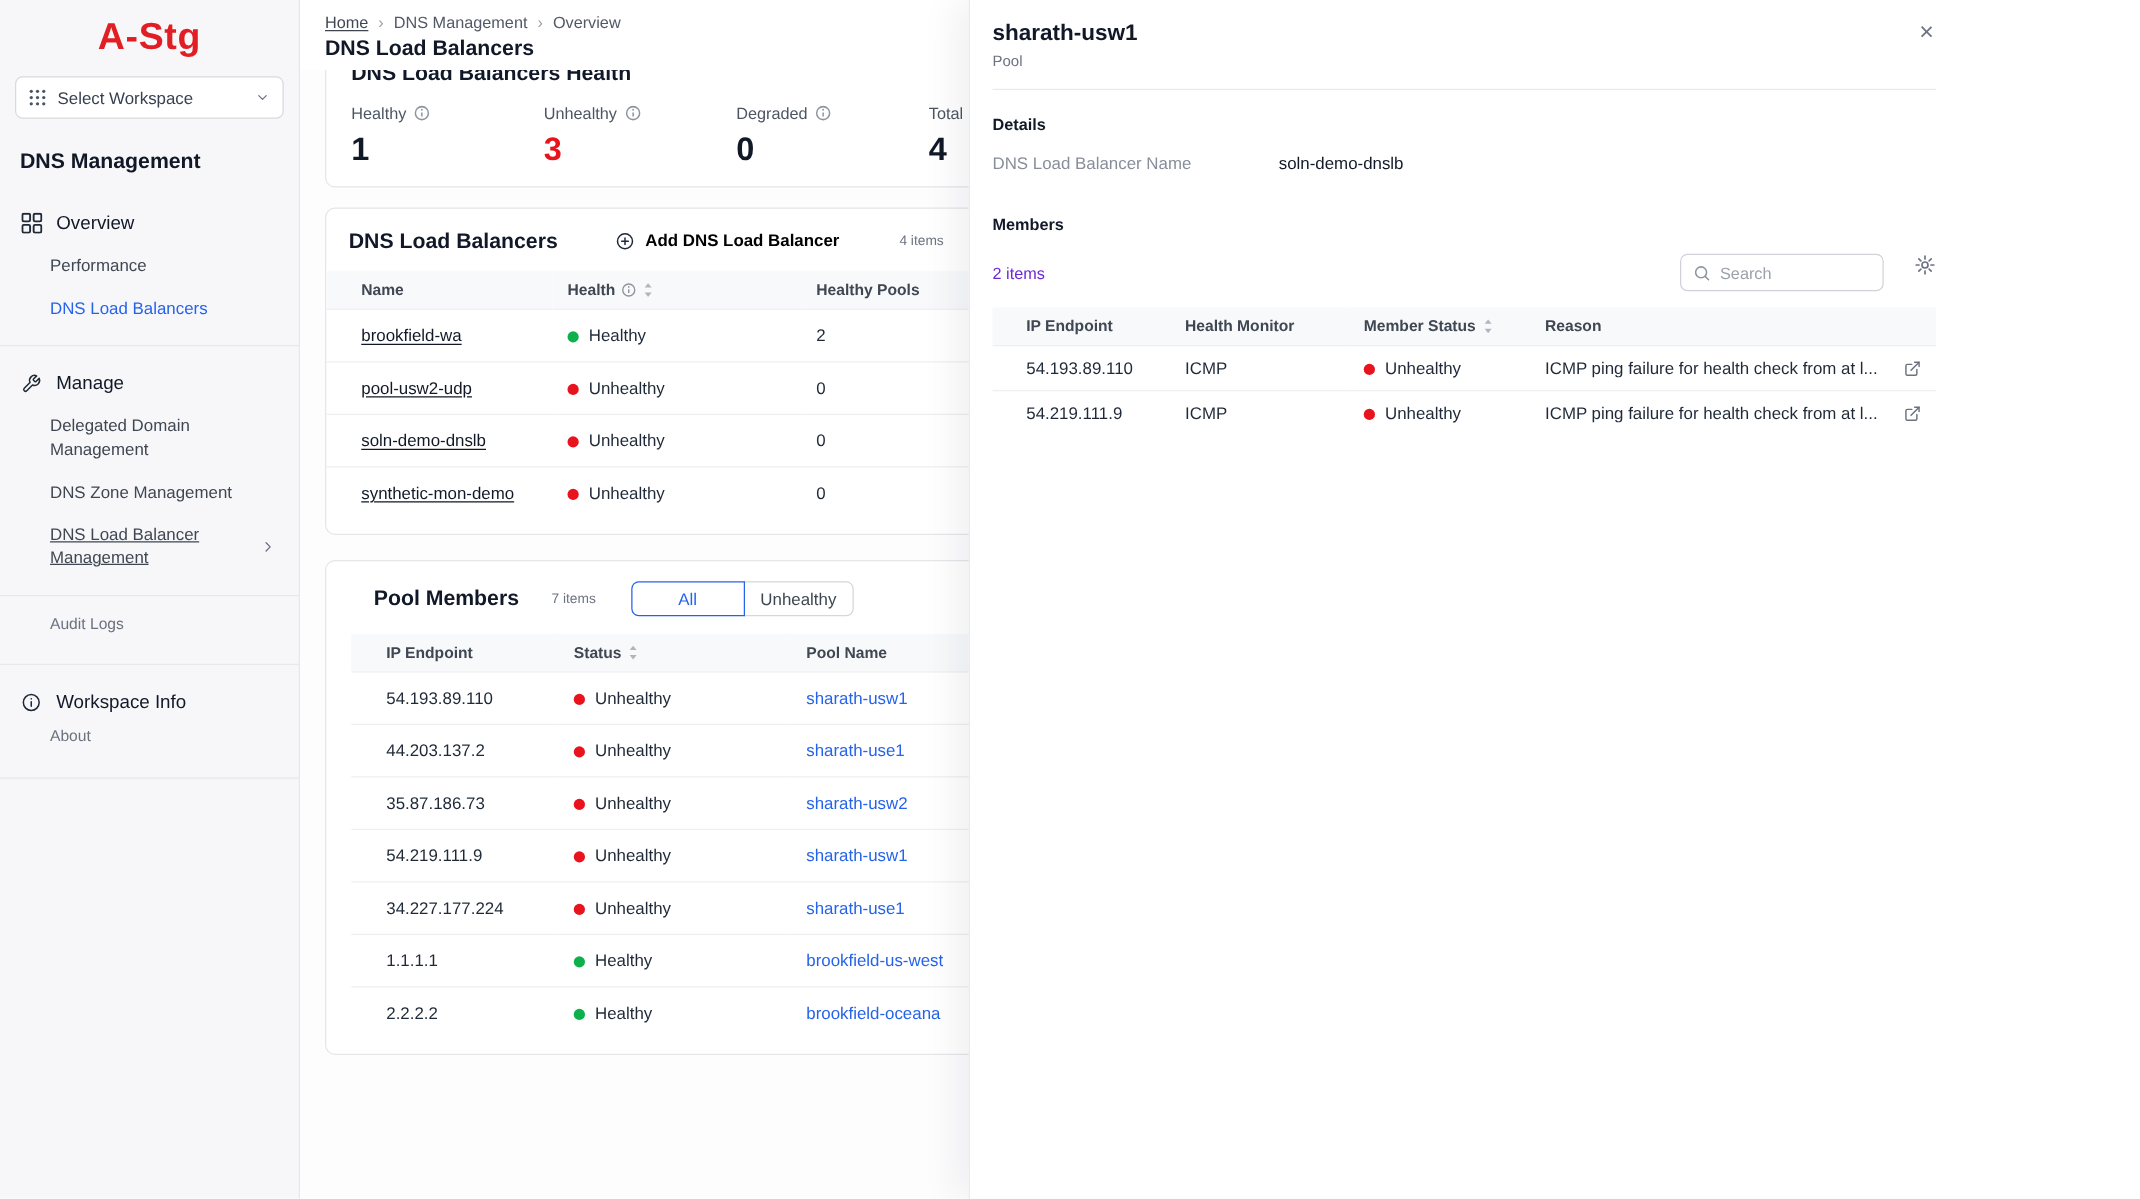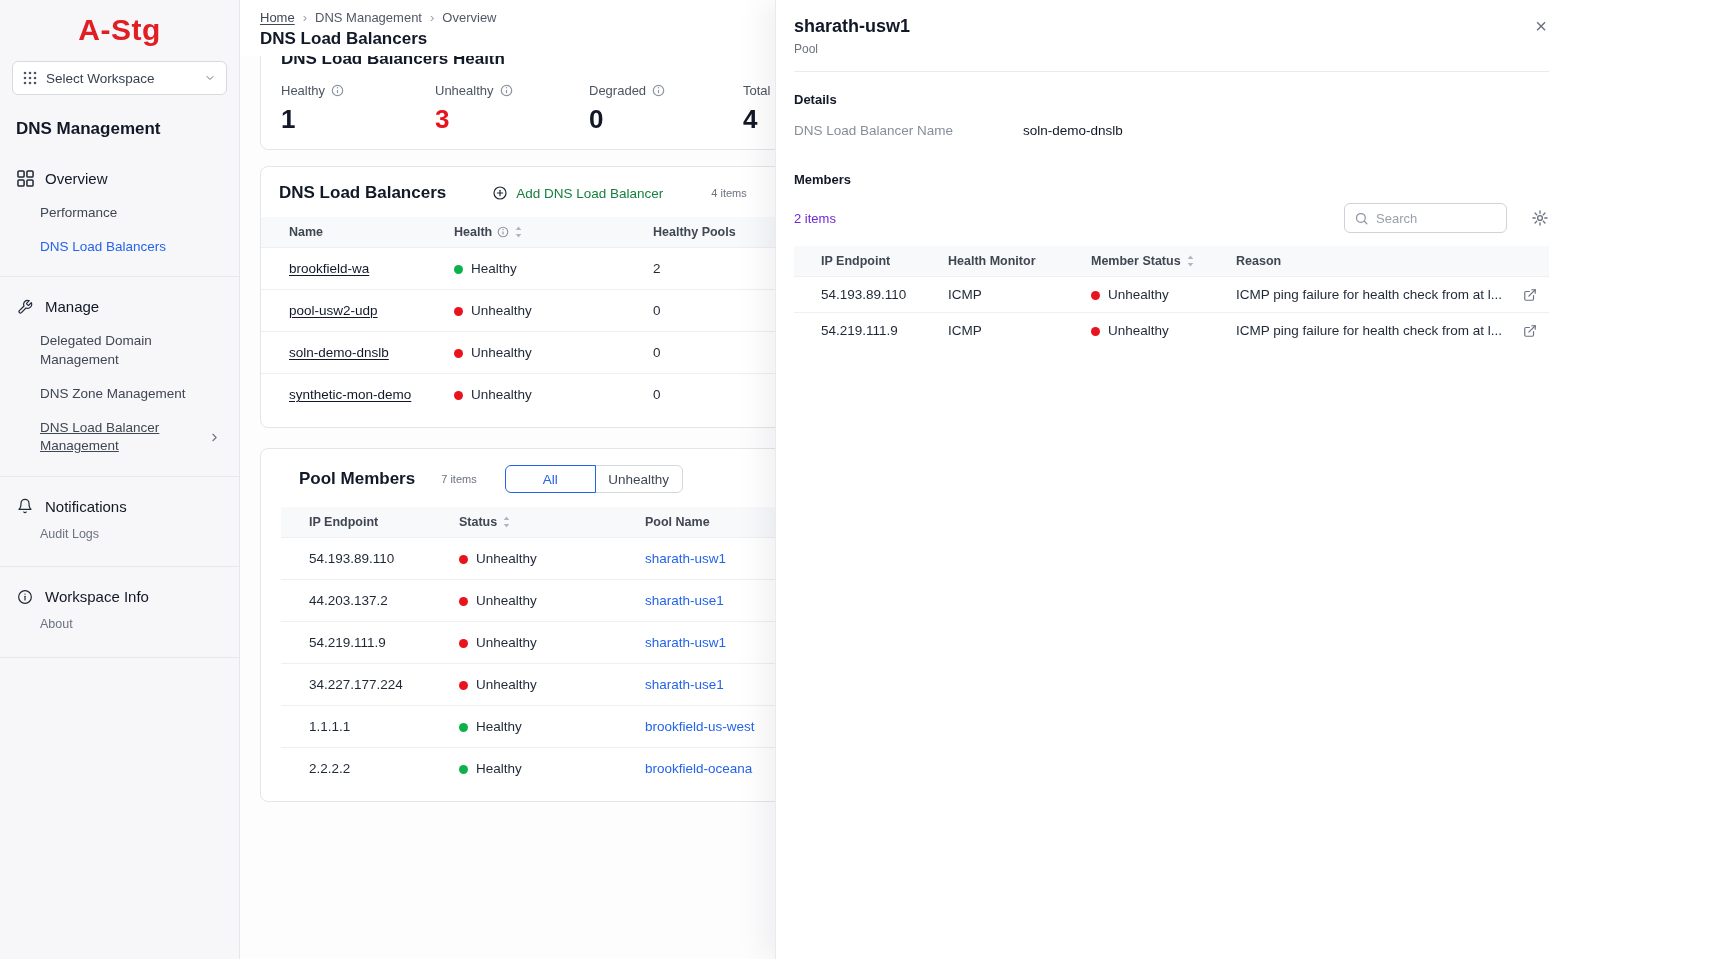"Add DNS Load Balancer" .add-btn { align-items: flex-end -> flex-start; color: #15803d -> #000000; font-weight: none -> bold }
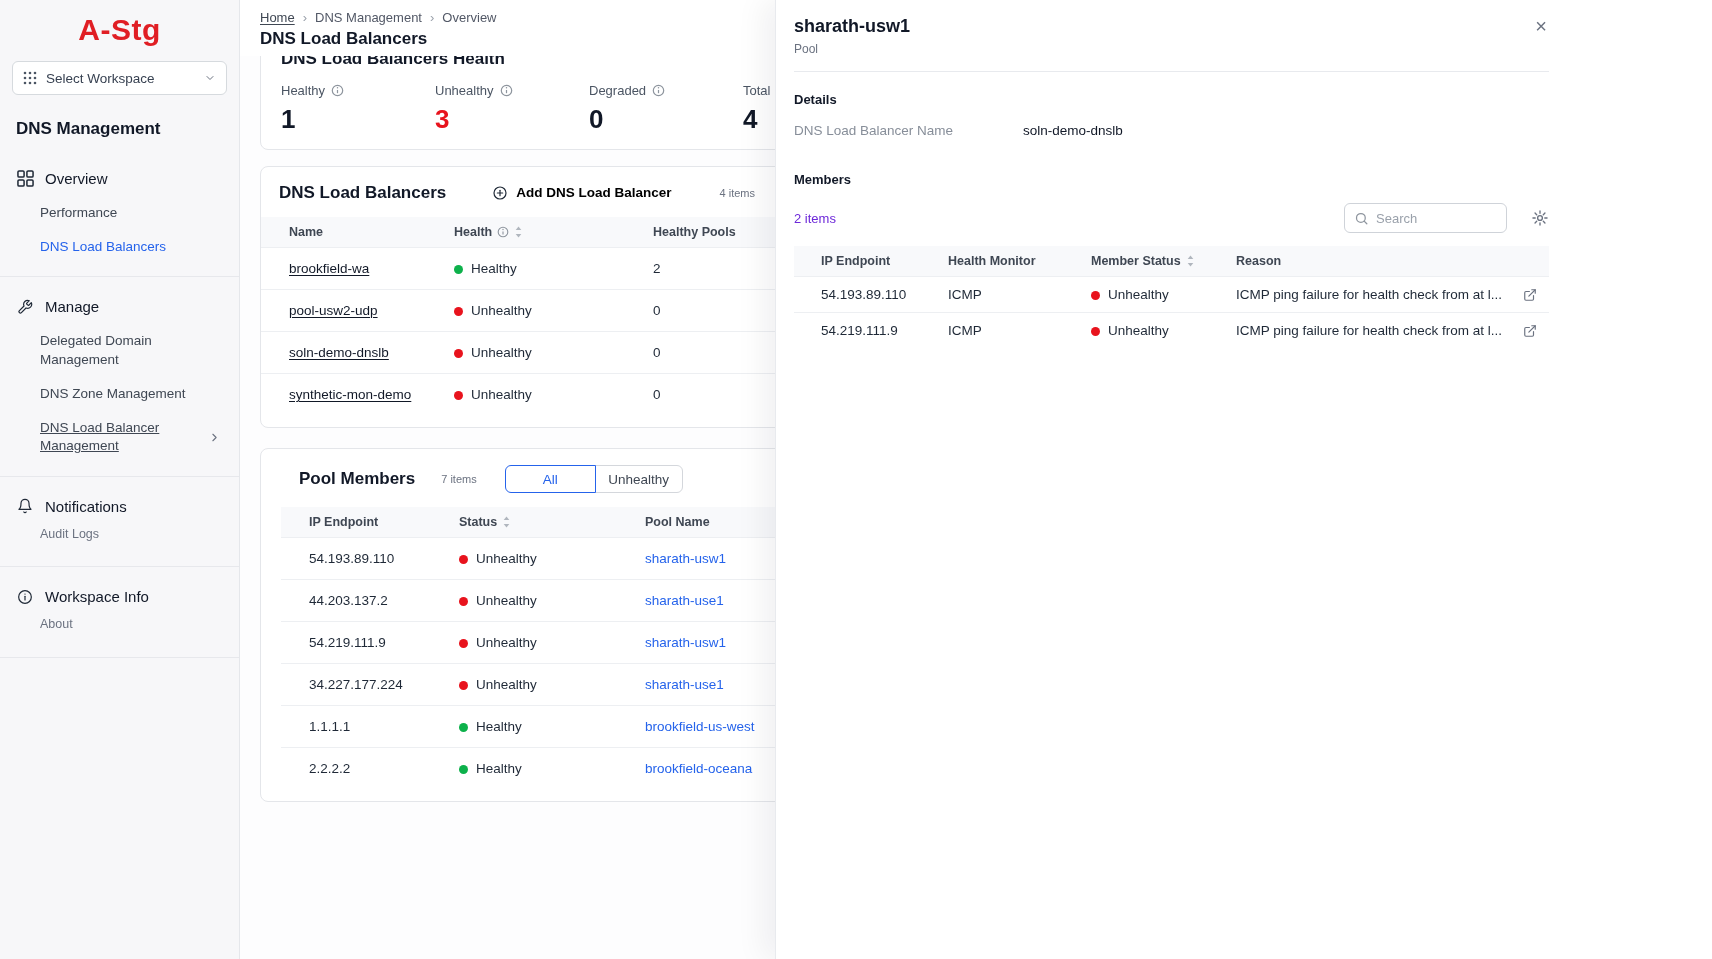"Search" .bar-right { align-items: center -> flex-start }
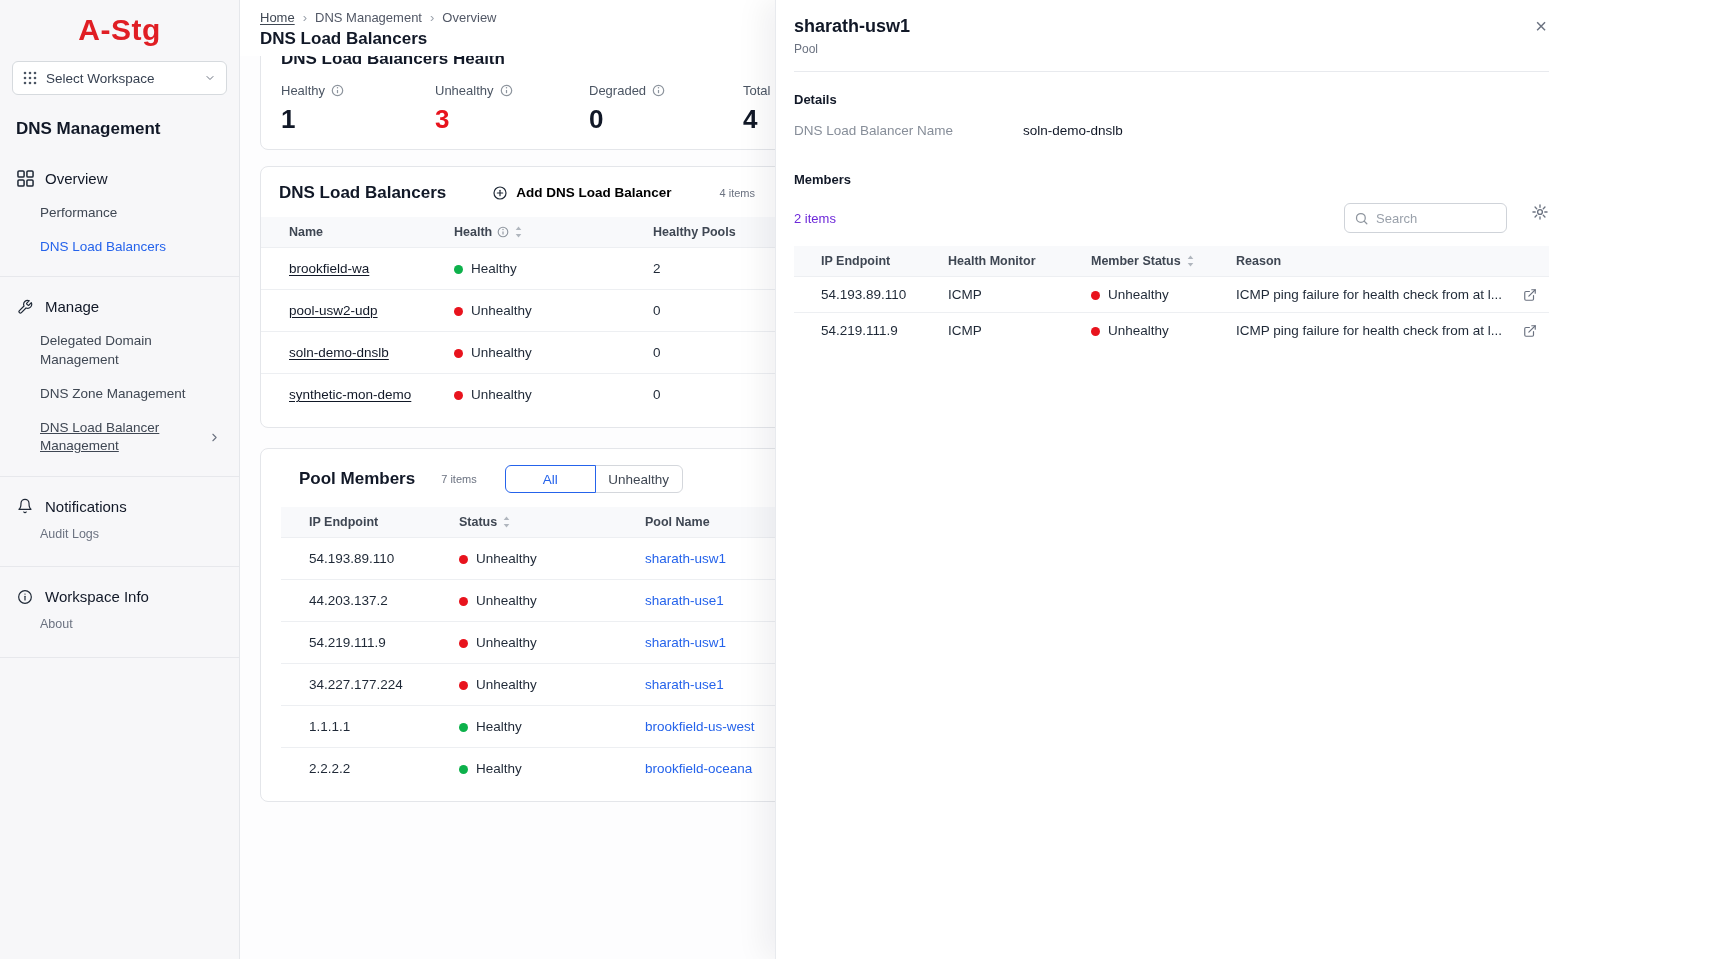"Notifications" div.nav-group { html: <div> <span> <svg> <path></path> <path></path> </svg> </span> <span>Notifications</span> </div> -> none }
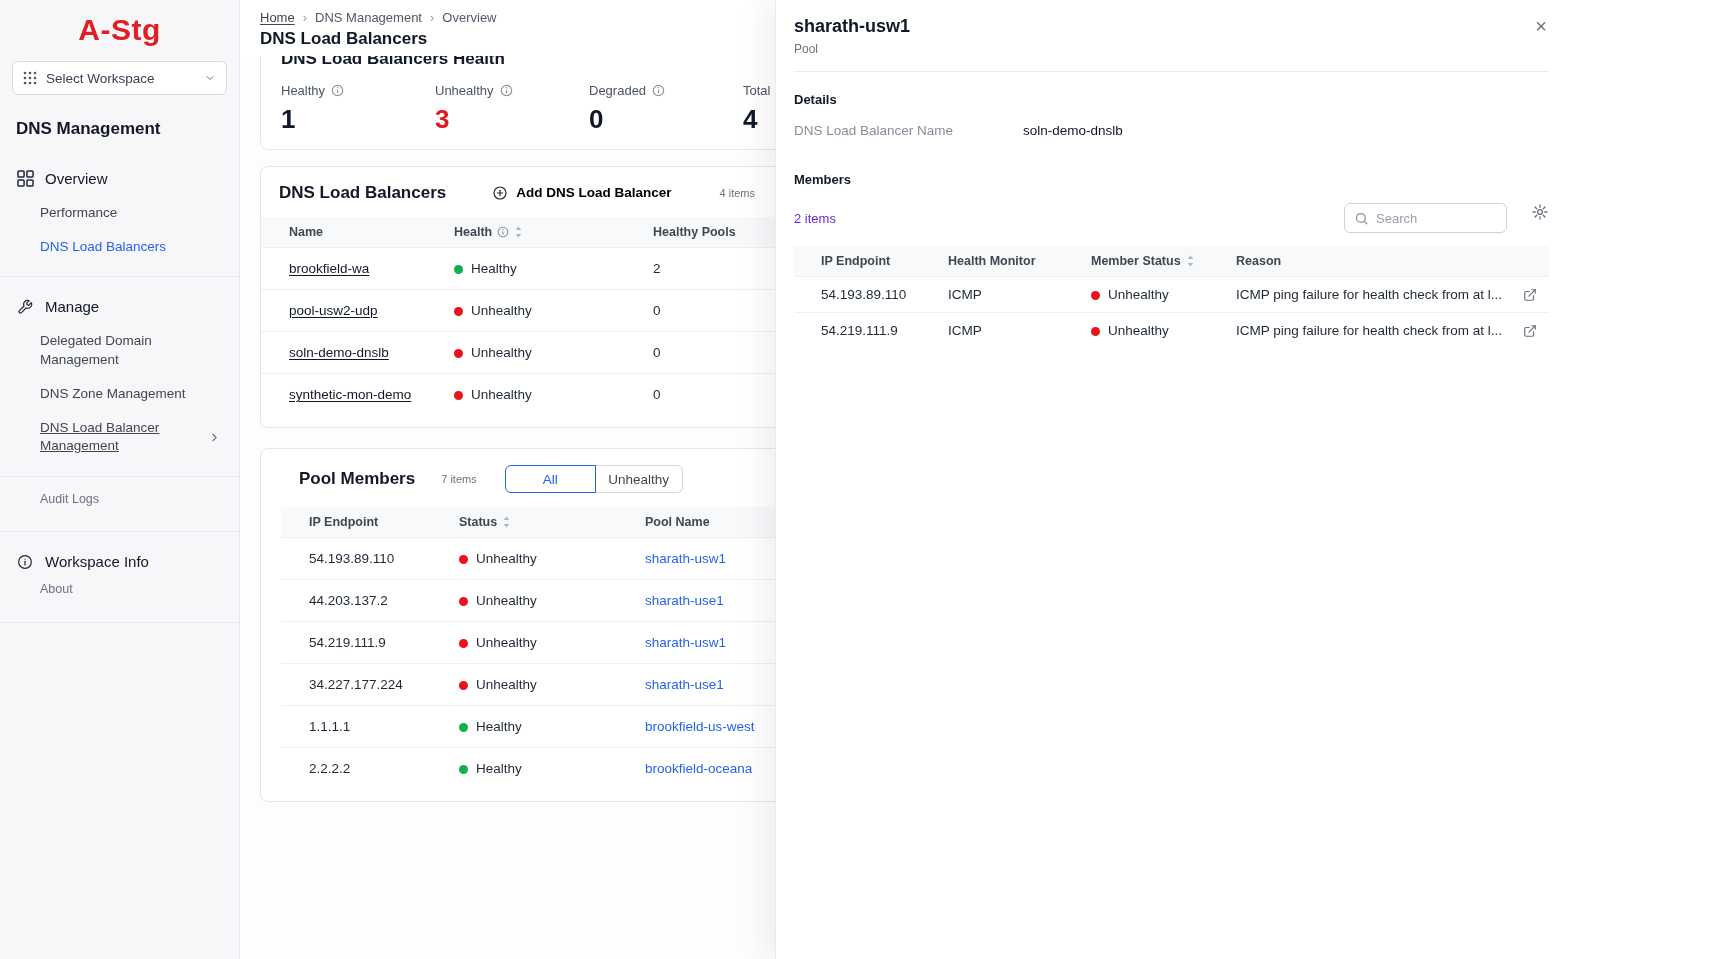"35.87.186.73" tr { html: none -> <tr> <td>35.87.186.73</td> <td><span></span><span>Unhealthy</span></td> <td><a>sharath-usw2</a></td> </tr> }
